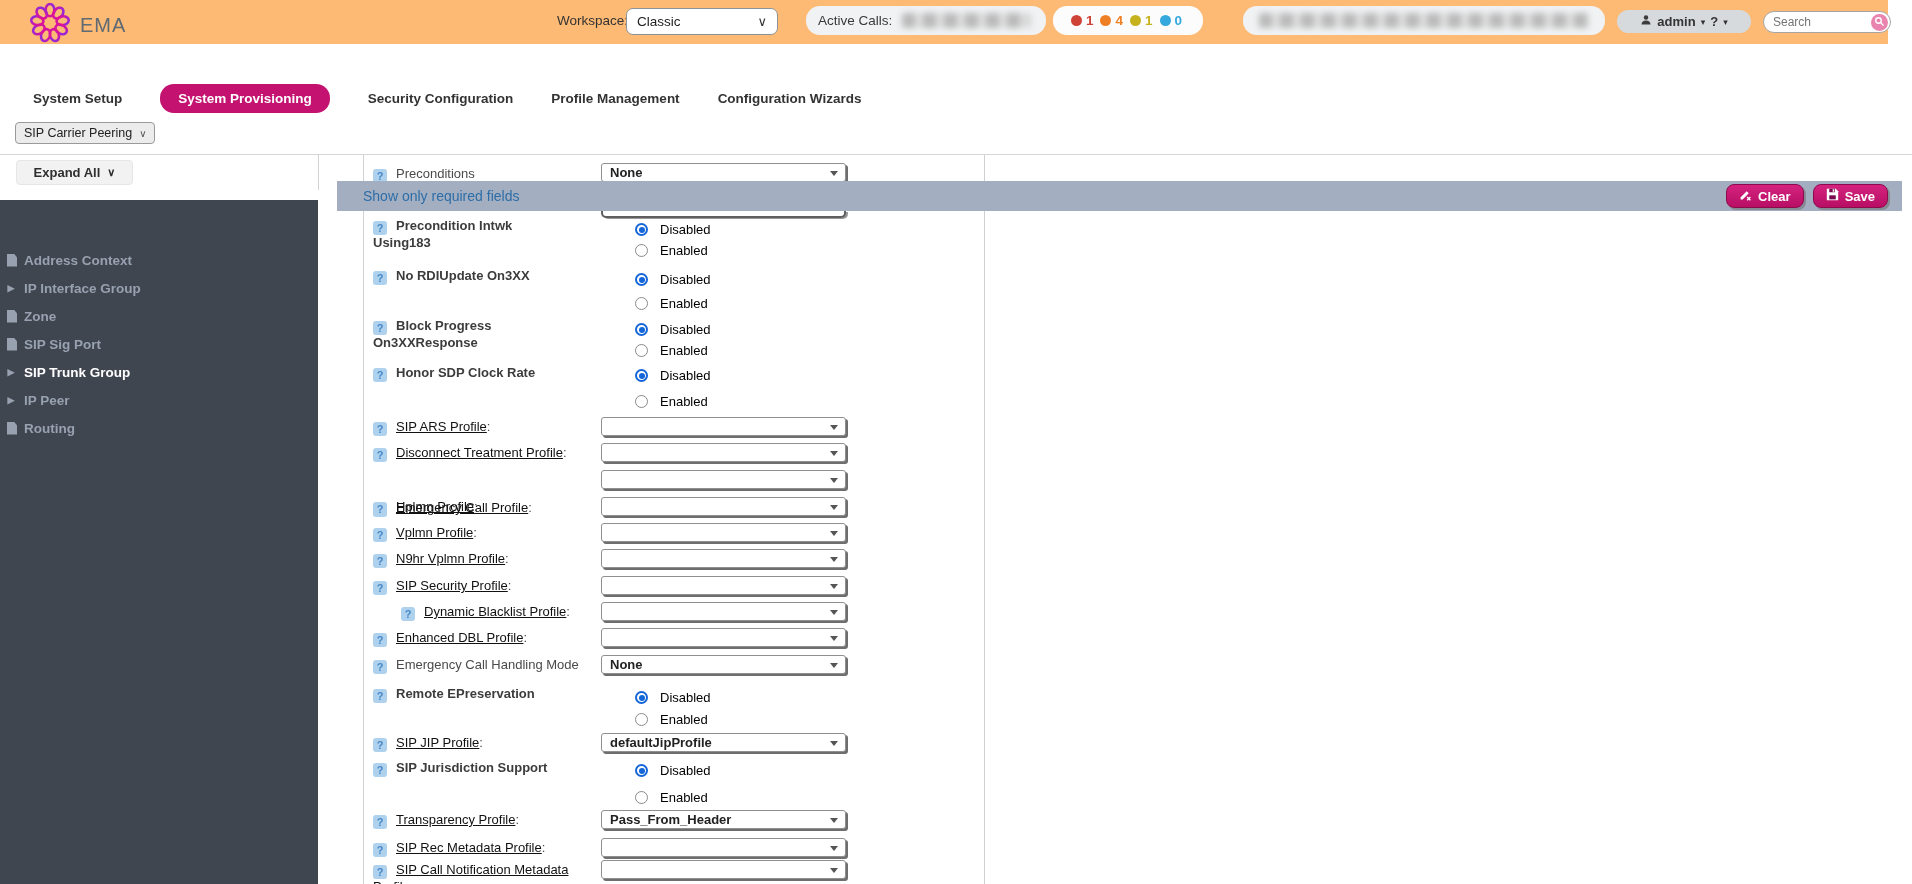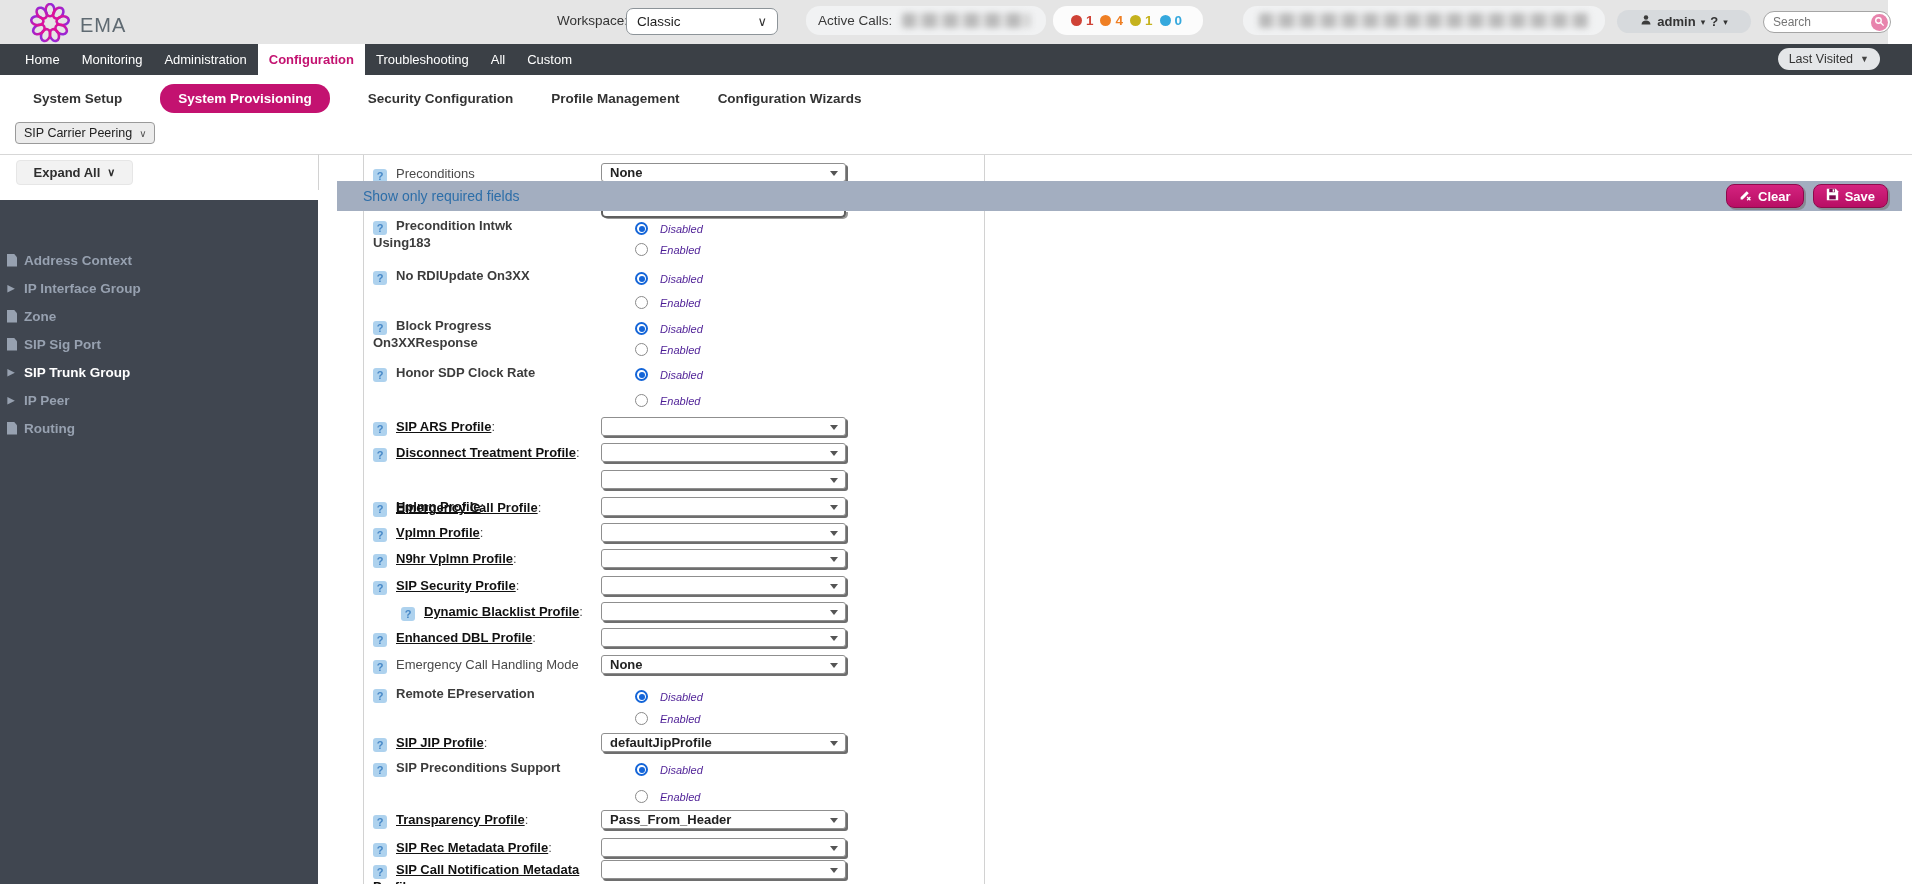"EMA" .header { background: #e5e5e5 -> #fdba74 }
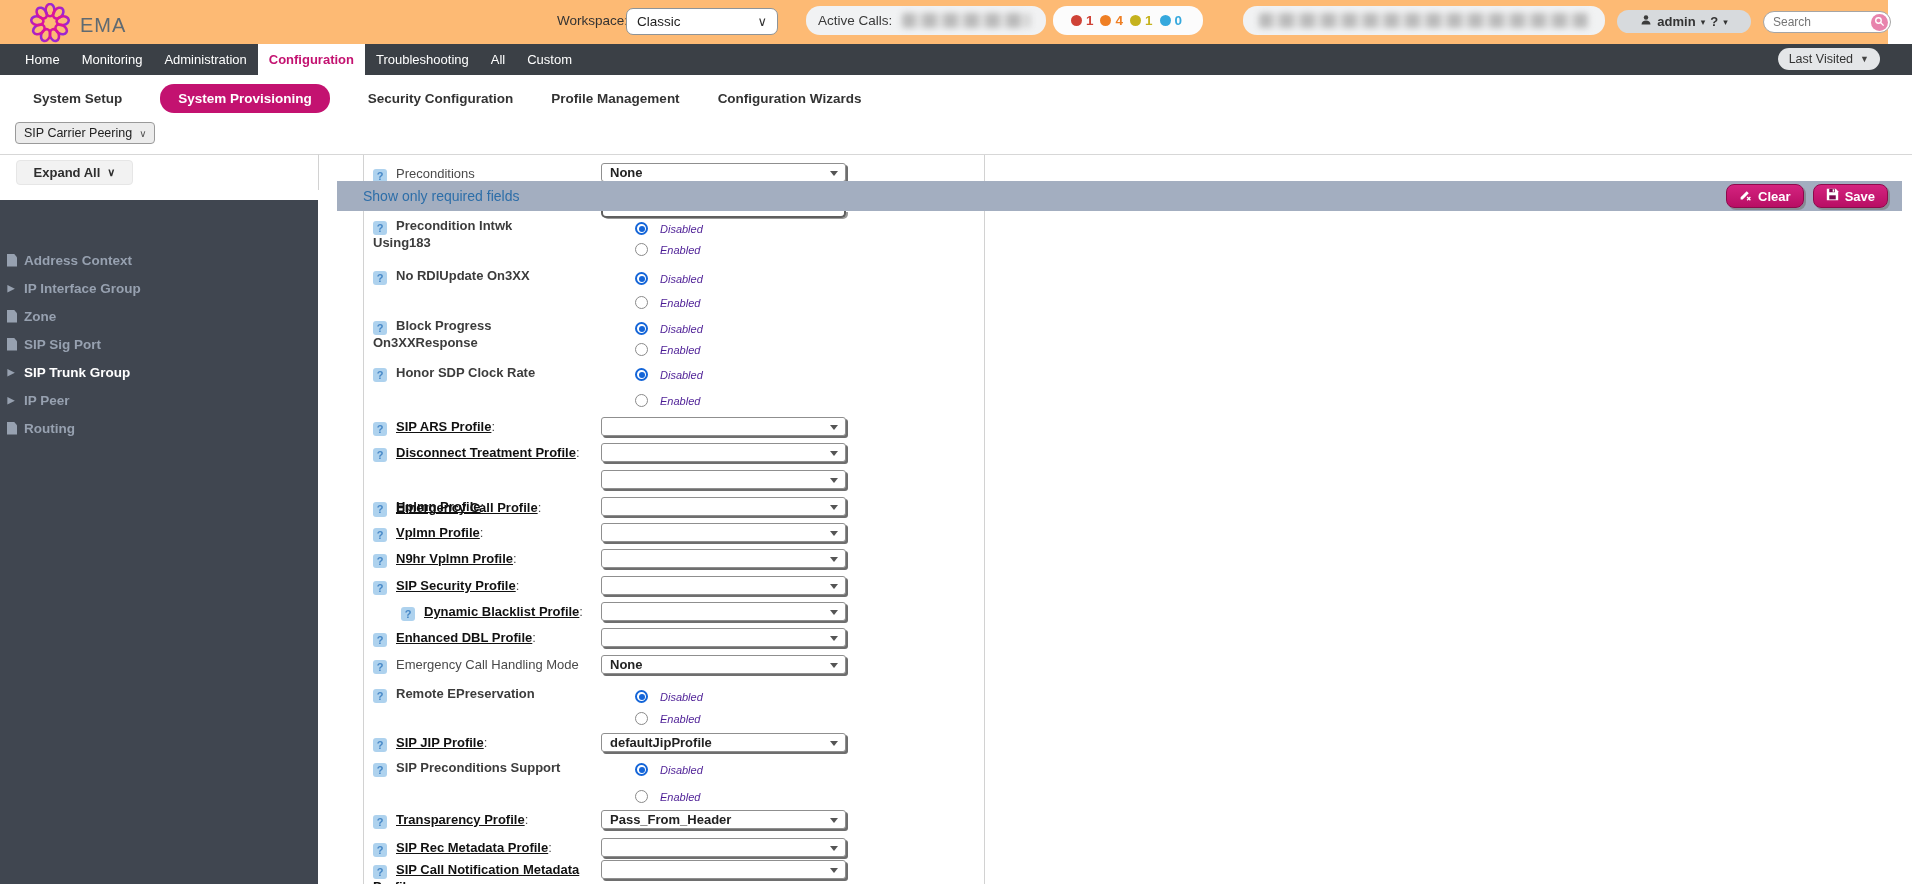"Home" div.nav { html: <div> <div>Home</div> <div>Monitoring</div> <div>Administration</div> <div>Configuration</div> <div>Troubleshooting</div> <div>All</div> <div>Custom</div> <div> <span>Last Visited</span> <span>▼</span> </div> </div> -> none }
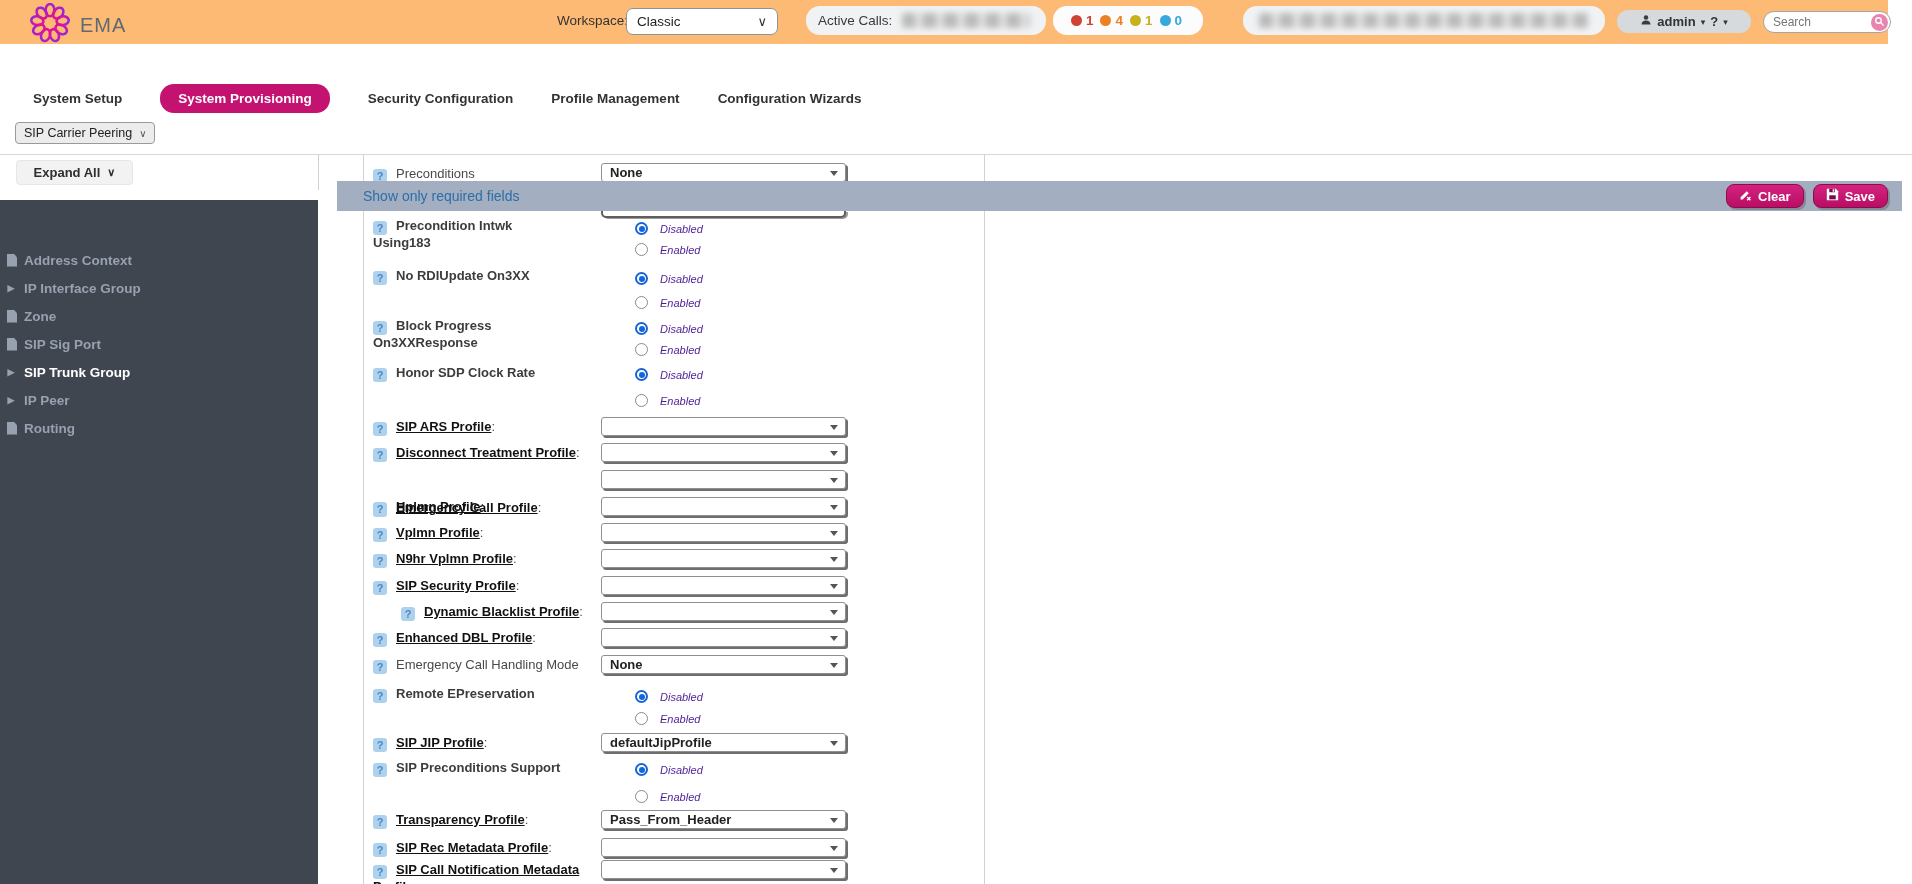"Disabled" .radio-label { color: #4c1d95 -> #000000; font-size: 11px -> 13px; font-style: italic -> none }
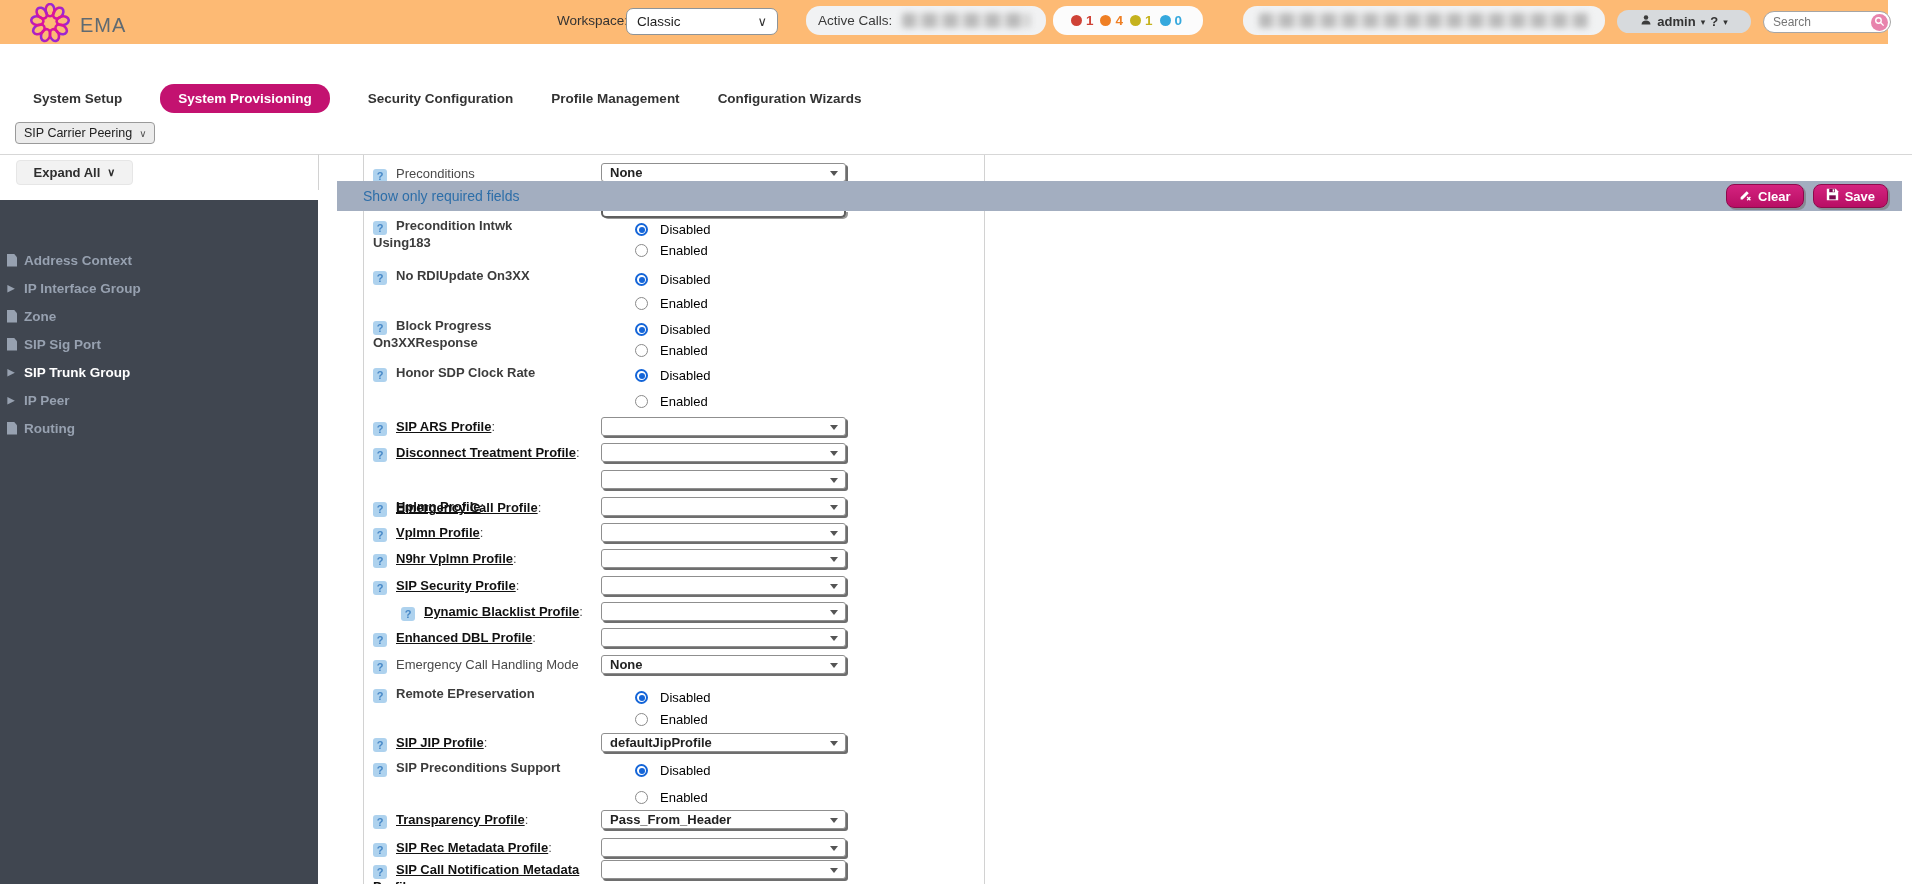"SIP ARS Profile" .frow-label a { font-weight: bold -> none }
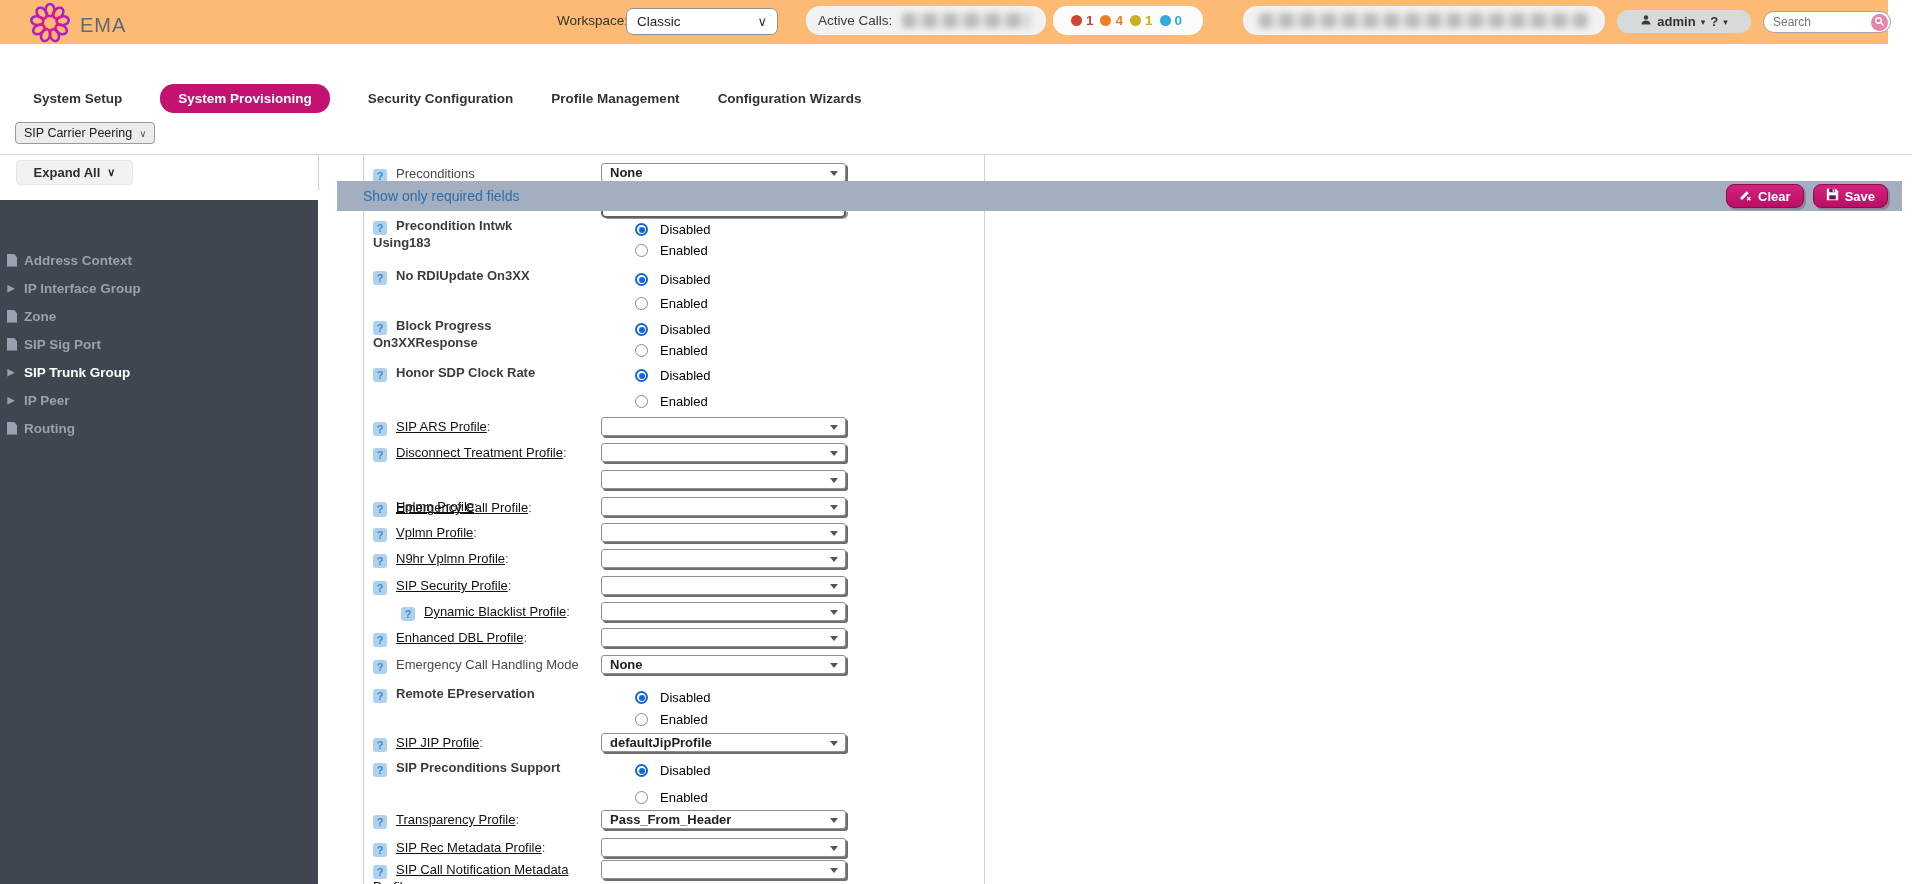"SIP Preconditions Support" span { text: Preconditions -> Jurisdiction }
